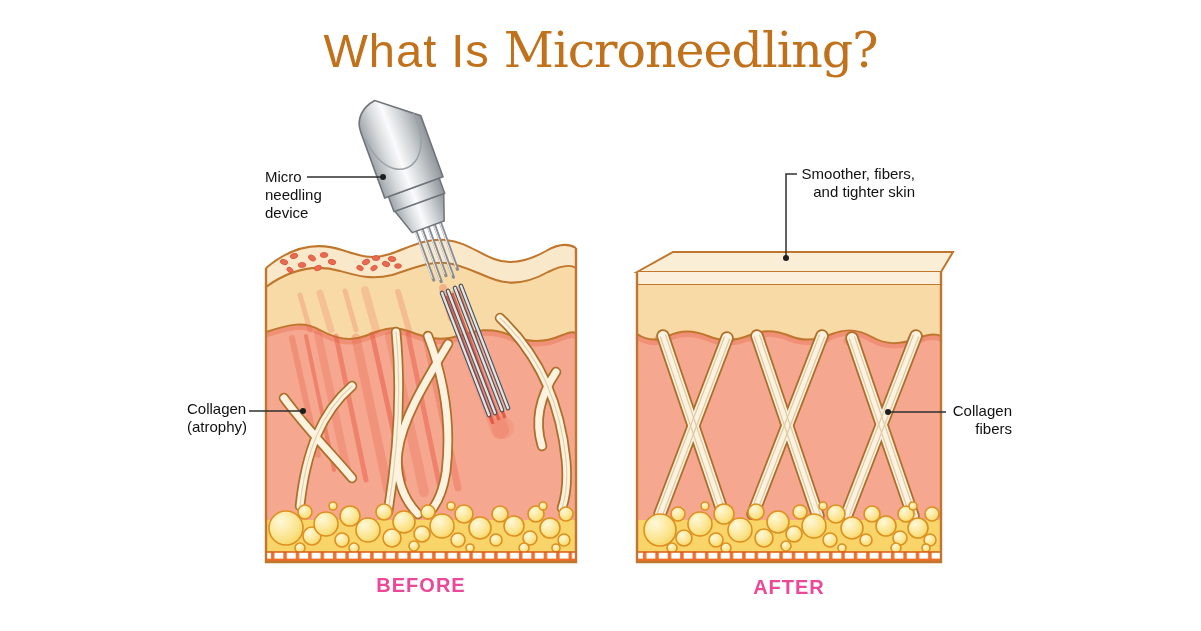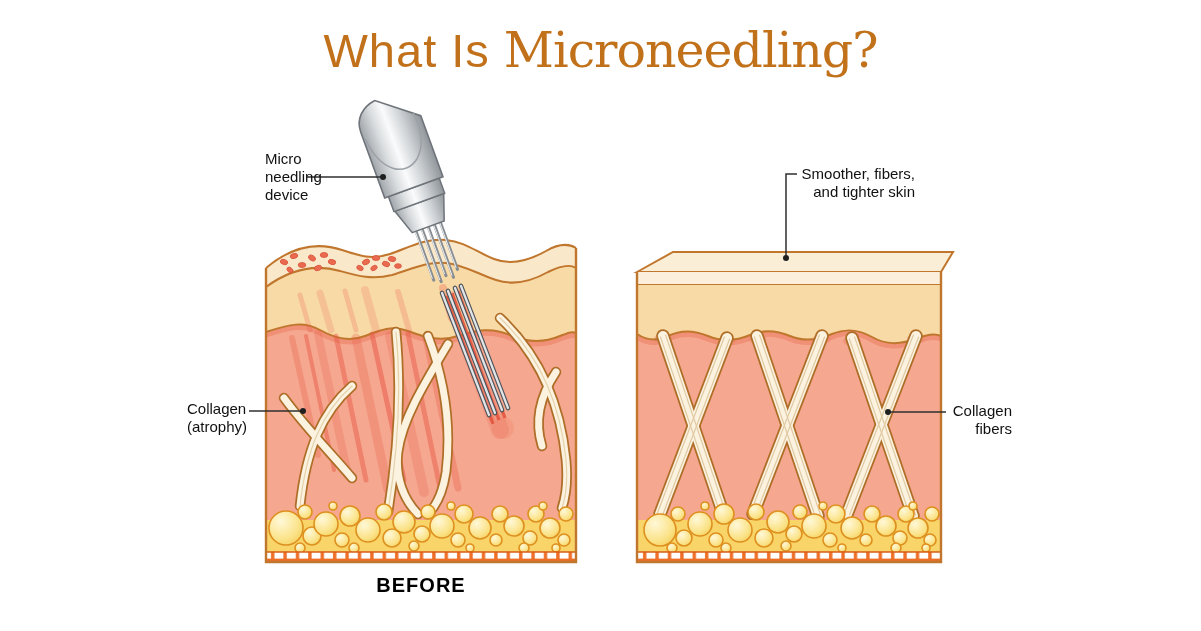"Micro" .l-device { top: 150px -> 168px }
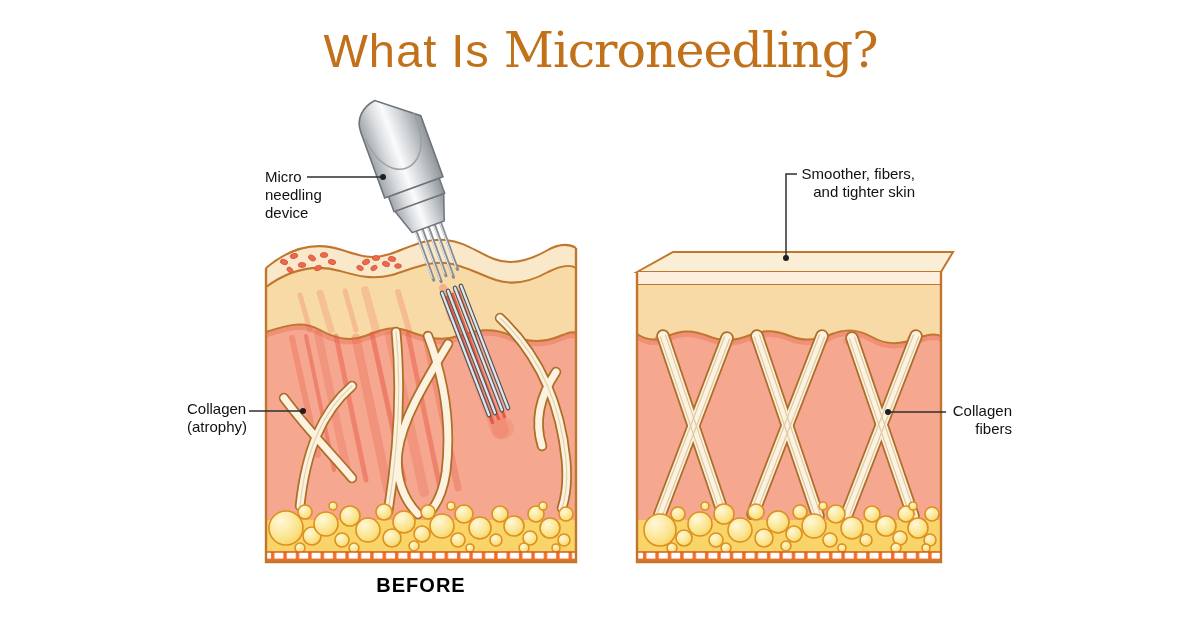"BEFORE" .caption { color: #000000 -> #ec4899 }
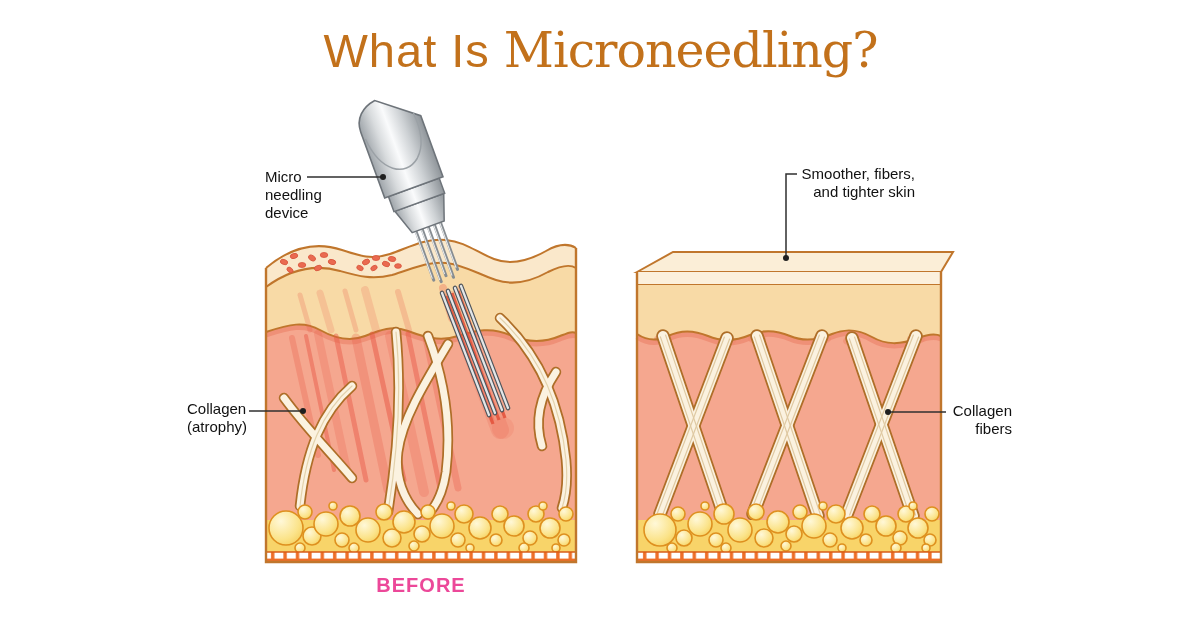"AFTER" div.caption { html: none -> <div>AFTER</div> }
